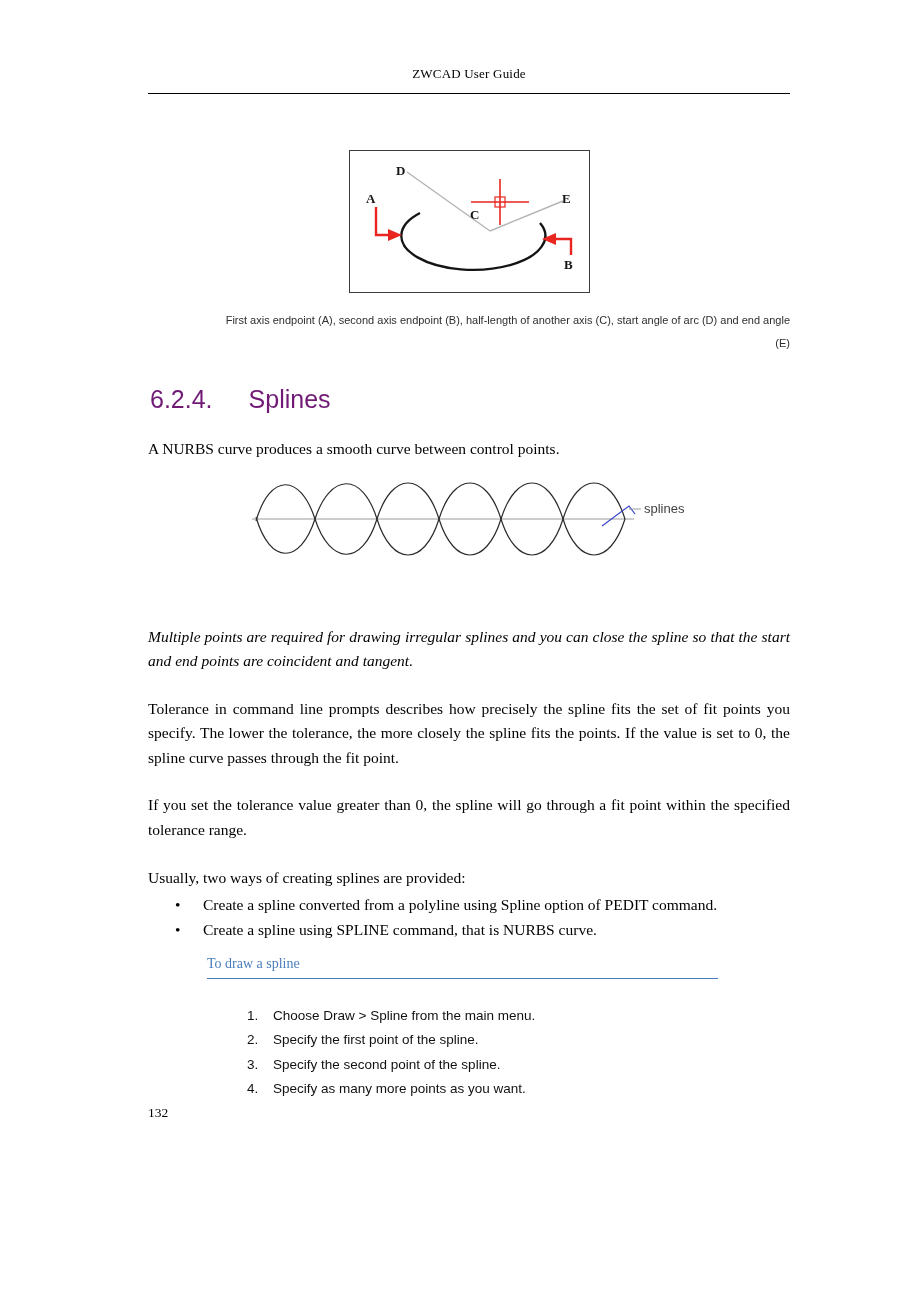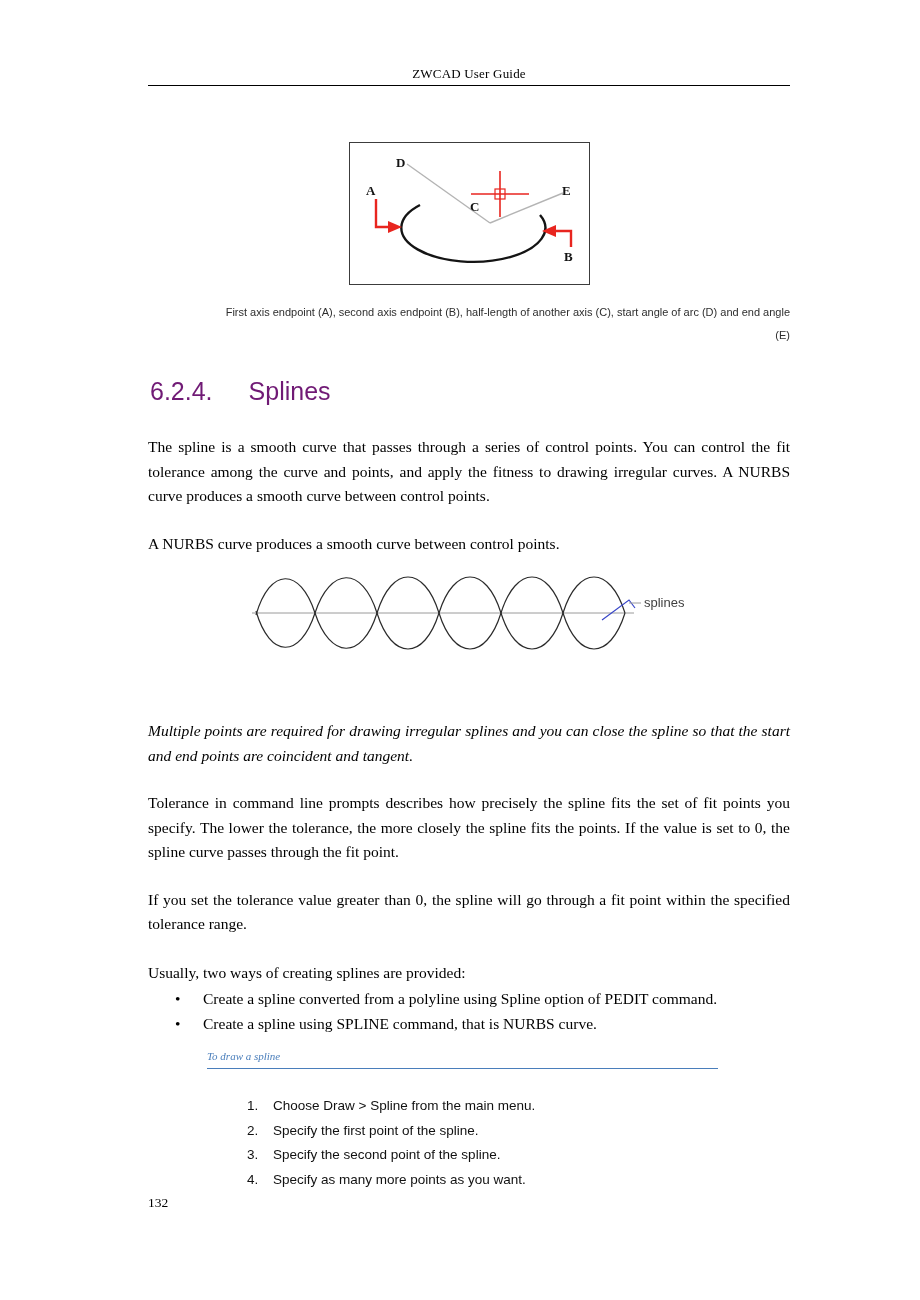"ZWCAD User Guide" .header { padding-bottom: 3px -> 11px }
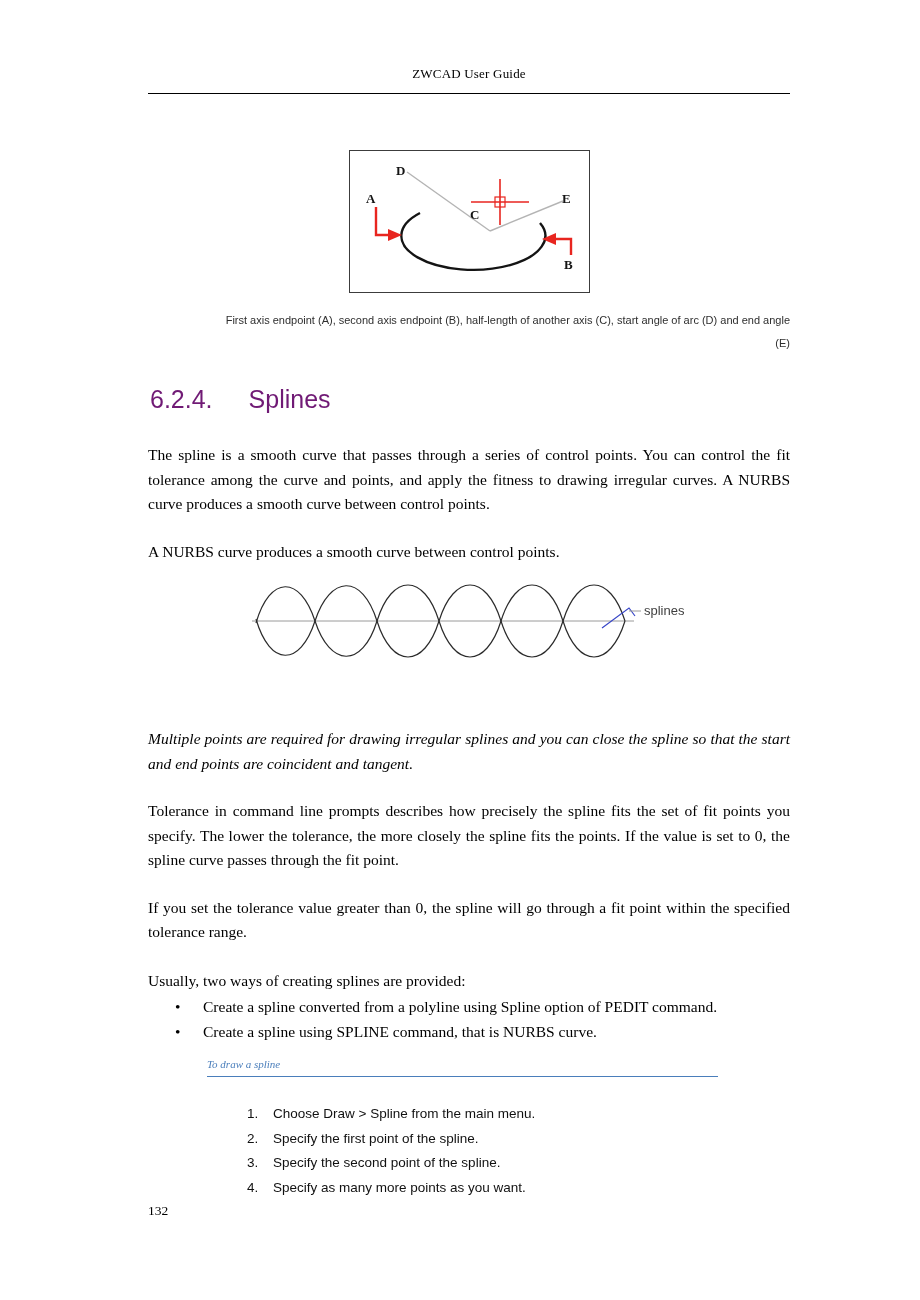"The spline is a smooth" p.para { html: <p>The spline is a smooth curve that passes through a series of control points. You can control the fit tolerance among the curve and points, and apply the fitness to drawing irregular curves. A NURBS curve produces a smooth curve between control points.</p> -> none }
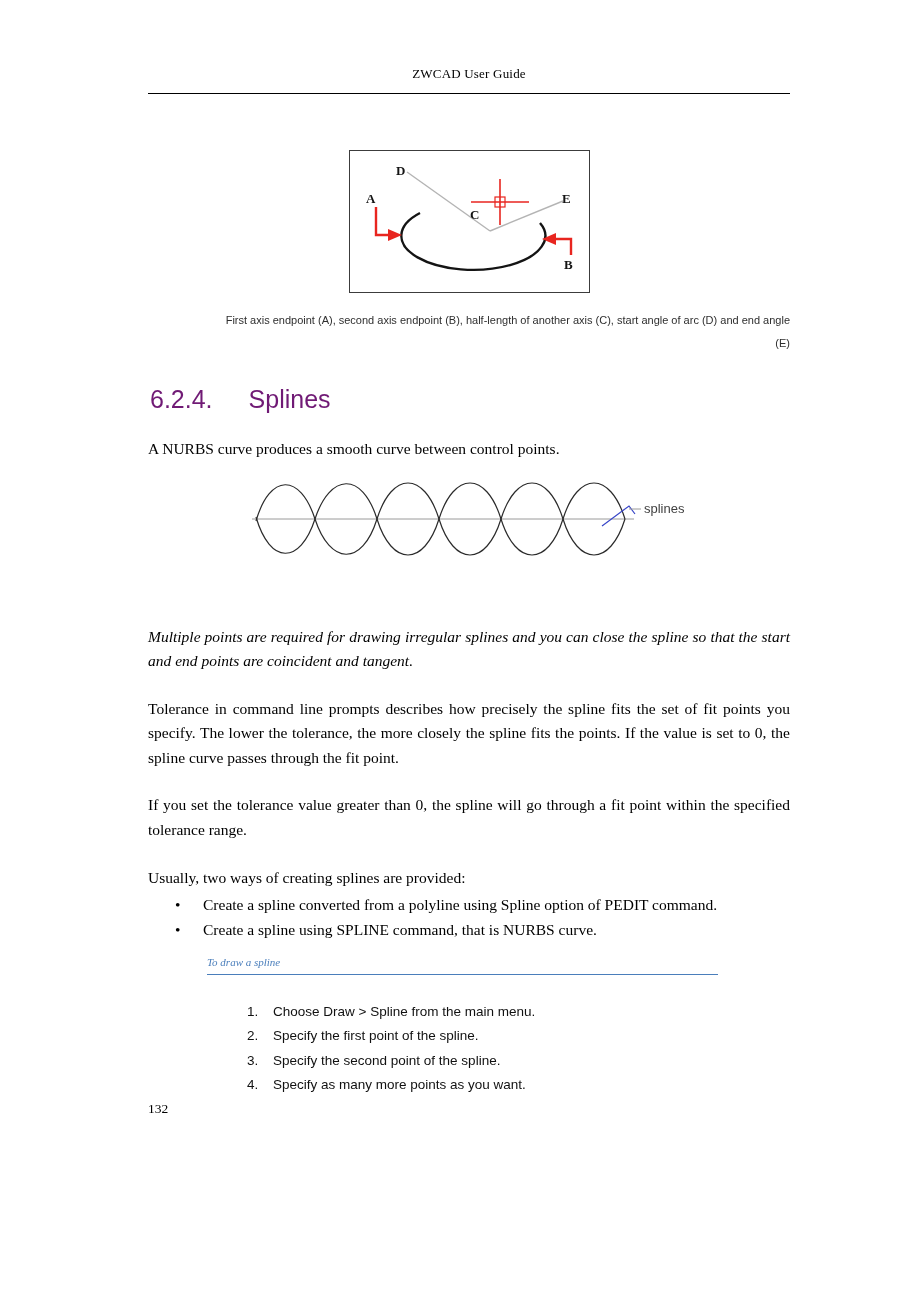"To draw a spline" .proc-title { font-size: 11px -> 14px; font-style: italic -> none }
